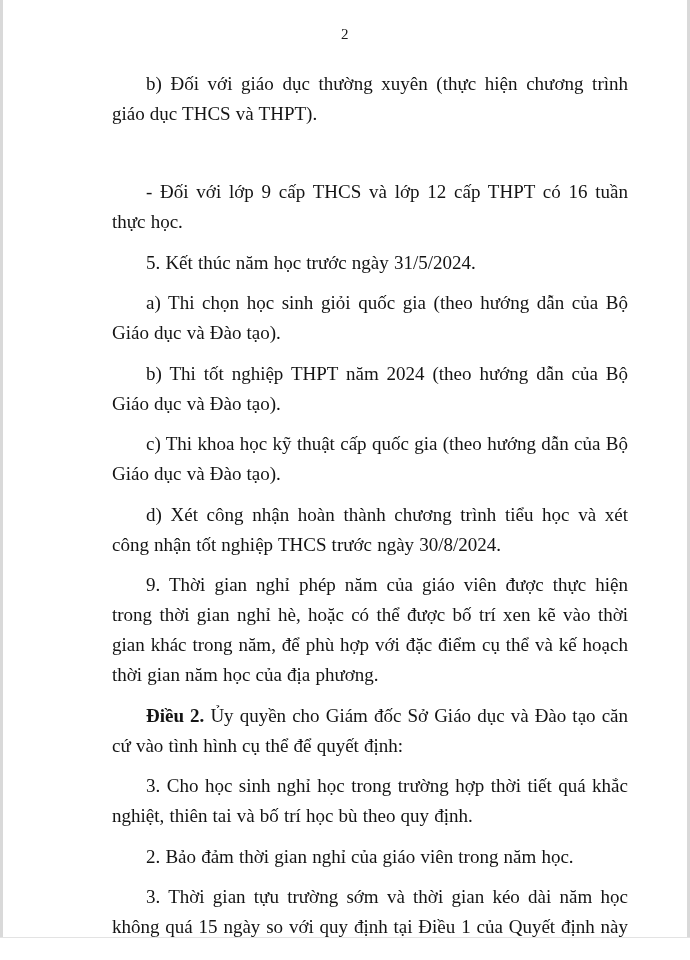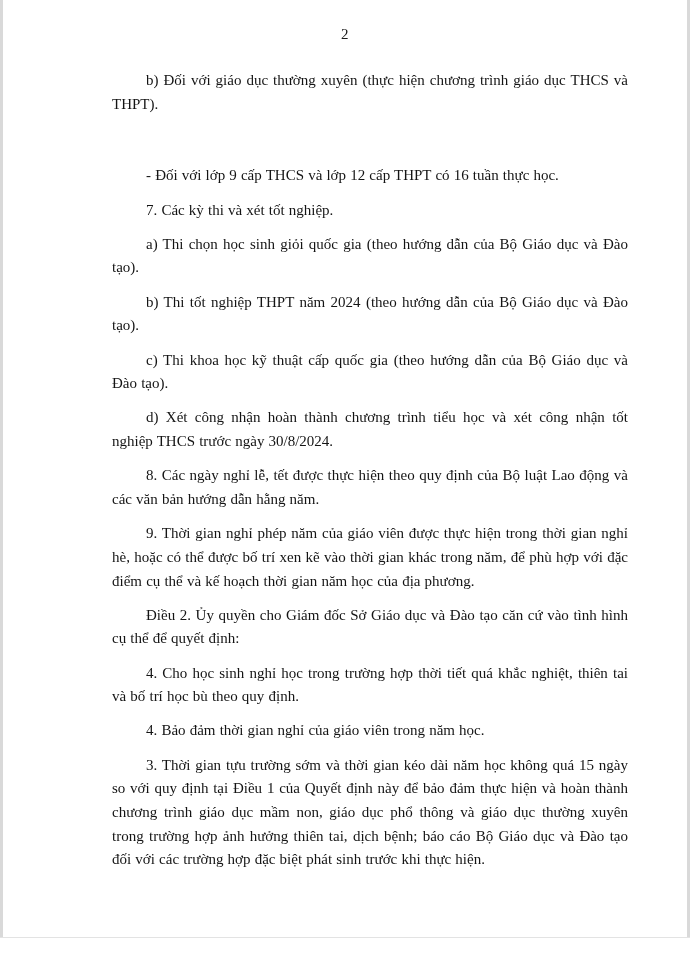"b) Đối với giáo dục" p.para { font-size: 15px -> 19px }
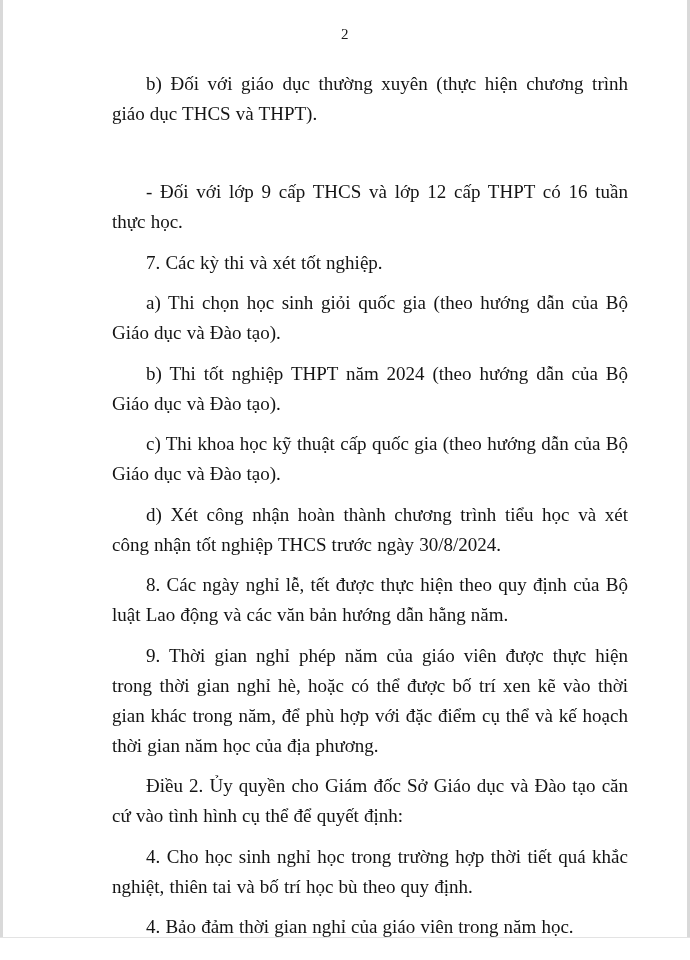"5. Kết thúc năm học" p.para { html: none -> <p><span>5. Kết thúc năm học trước ngày 31/5/2024.</span></p> }
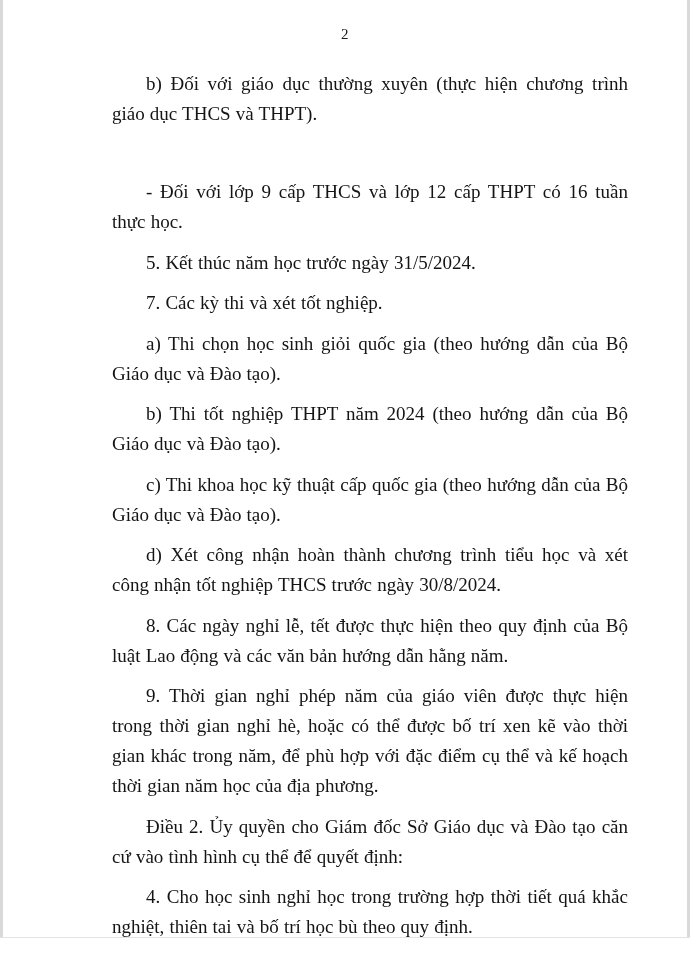"7. Các kỳ thi và" p.para { html: <p><span>7. Các kỳ thi và xét tốt nghiệp.</span></p> -> none }
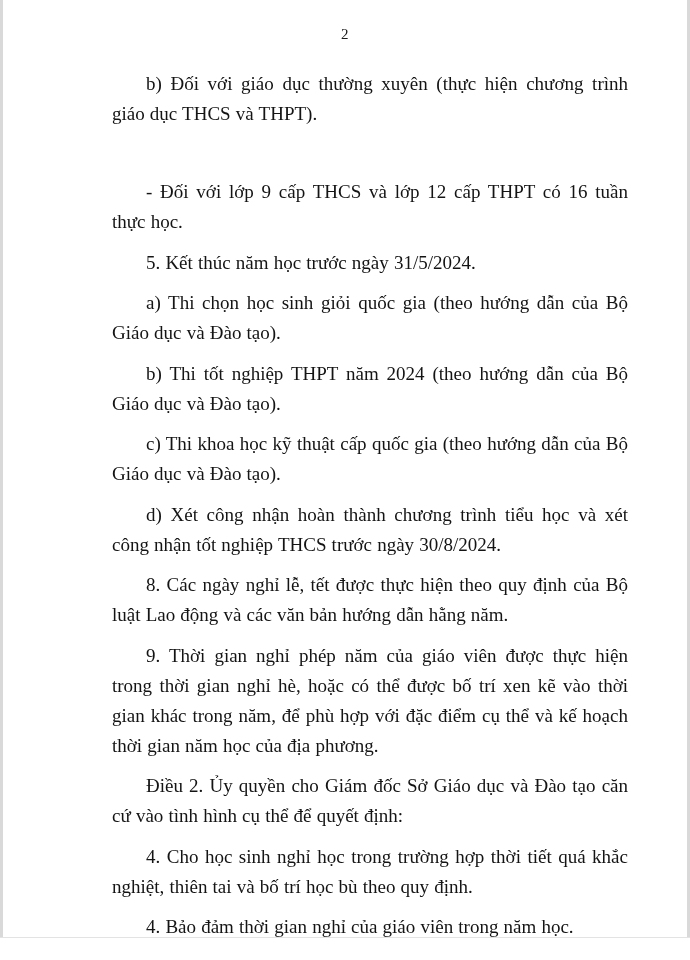"8. Các ngày nghỉ lễ," p.para { html: <p><span>8. Các ngày nghỉ lễ, tết được thực hiện theo quy định của Bộ luật Lao động và các văn bản hướng dẫn hằng năm.</span></p> -> none }
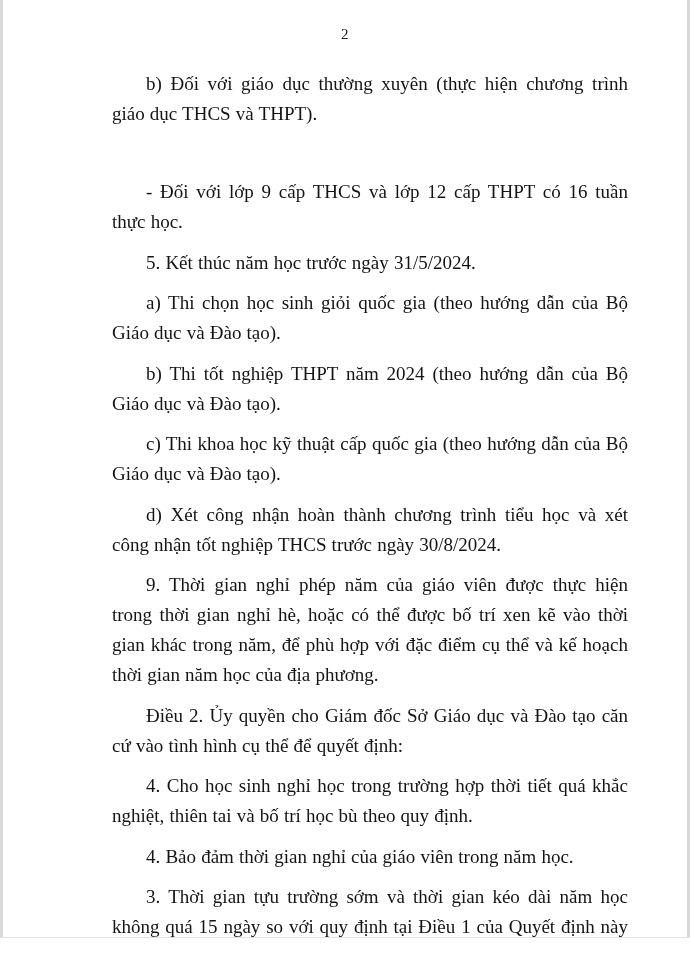"Điều 2." .bold-lead { font-weight: normal -> bold }
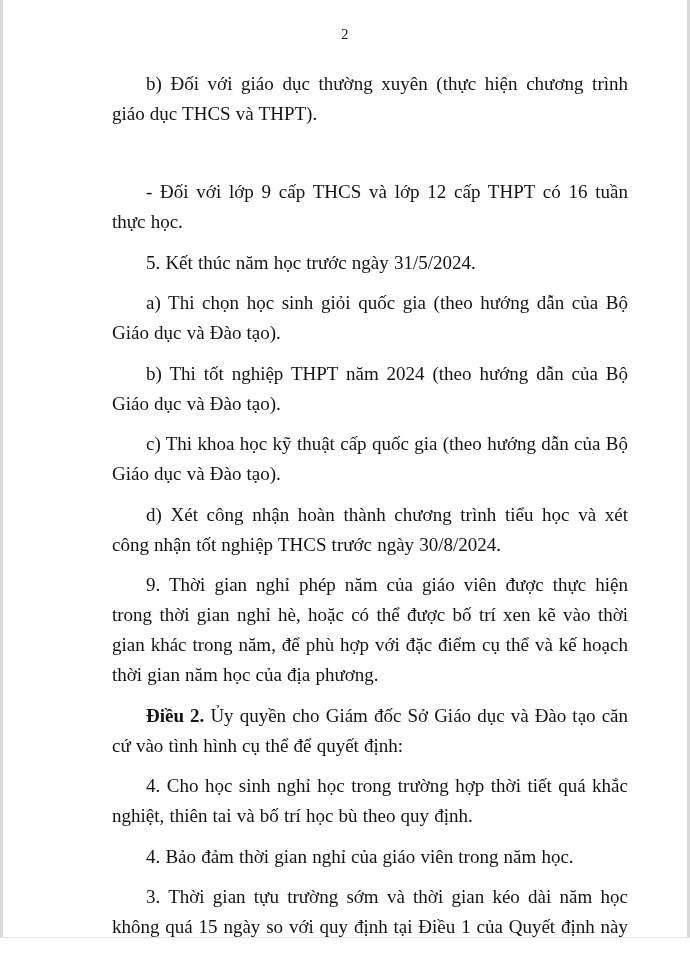"4. Cho học sinh nghỉ" span { text: 4 -> 3 }
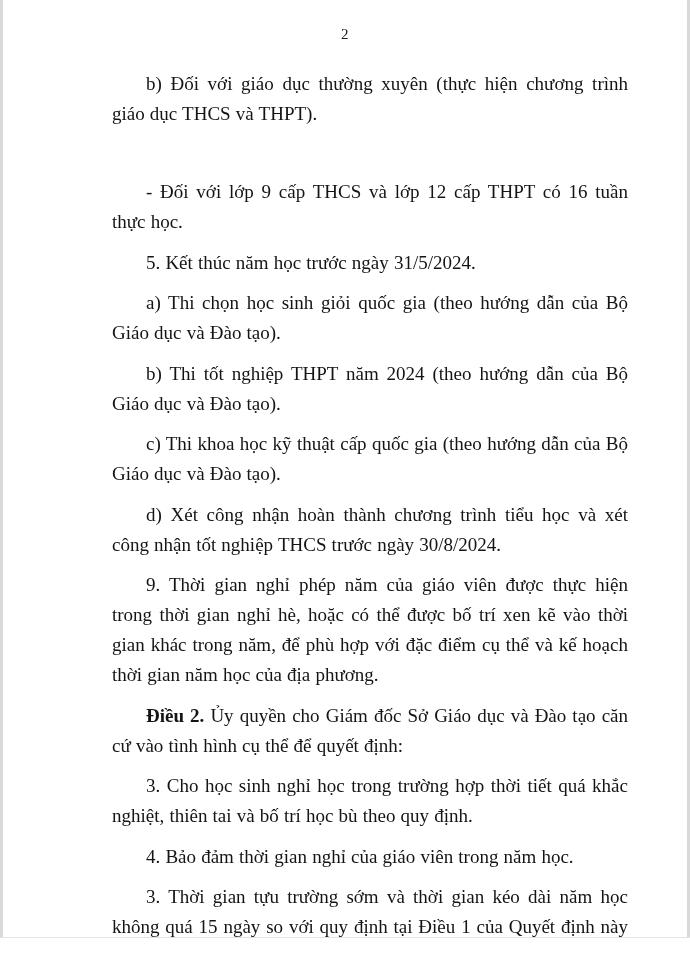"4. Bảo đảm thời gian" span { text: 4 -> 2 }
